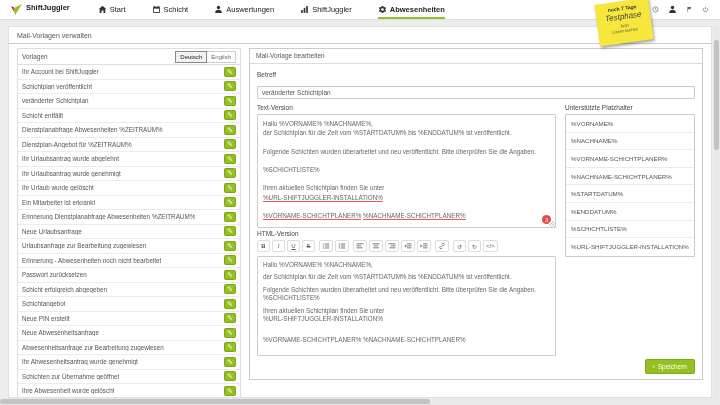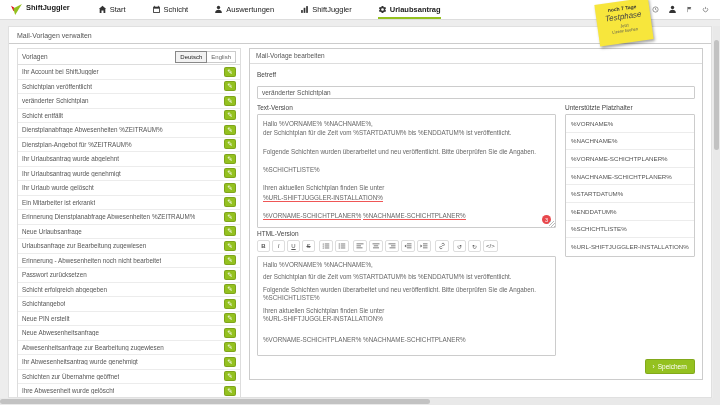"Urlaubsantrag" span { text: Urlaubsantrag -> Abwesenheiten }
